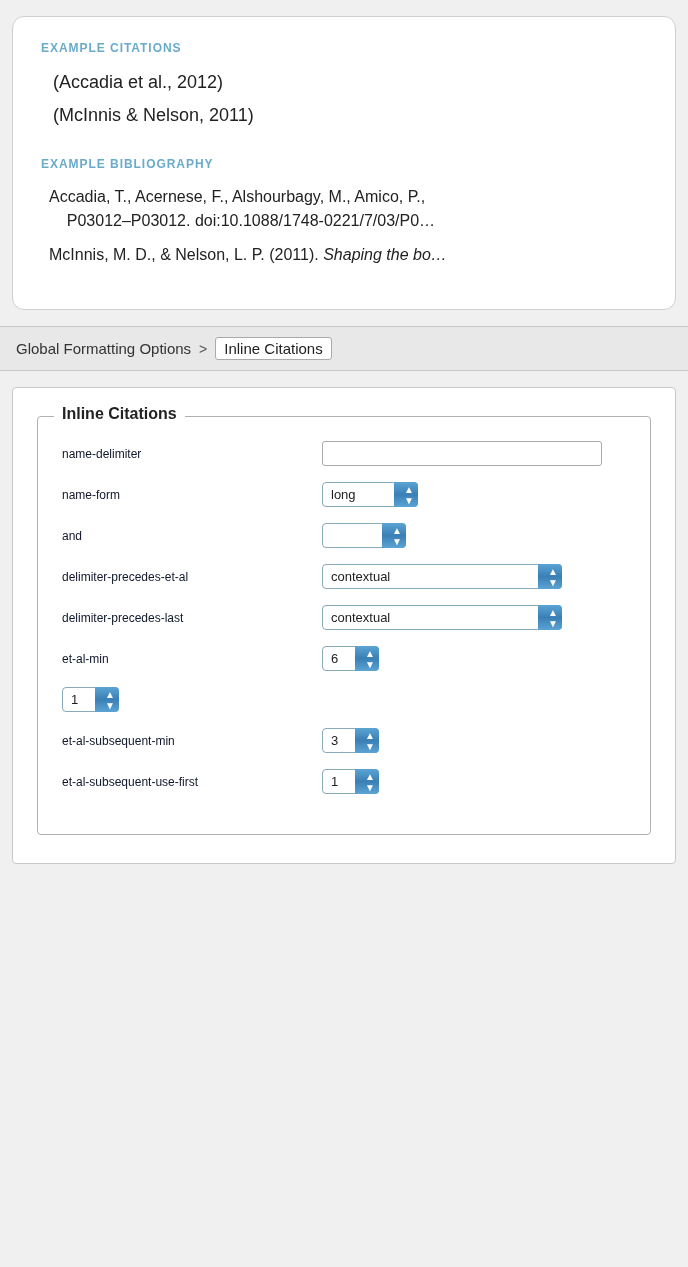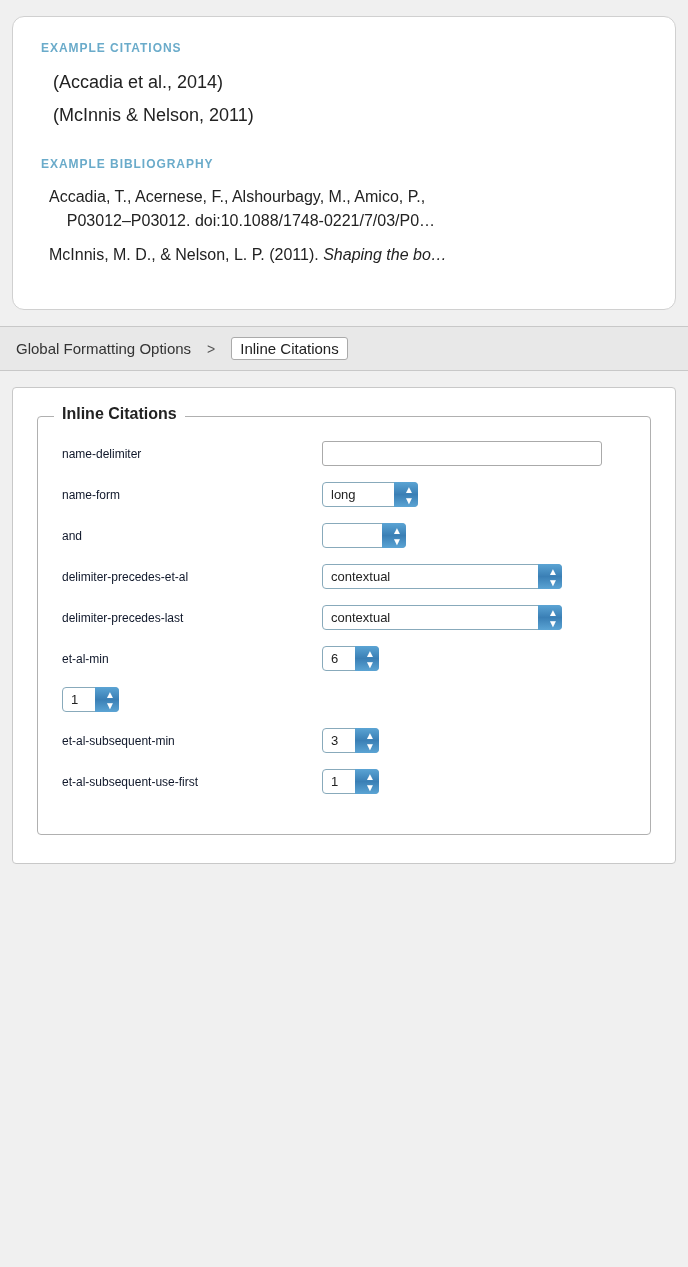"(Accadia et al., 2014)" div.citation-example { text: 2014 -> 2012 }
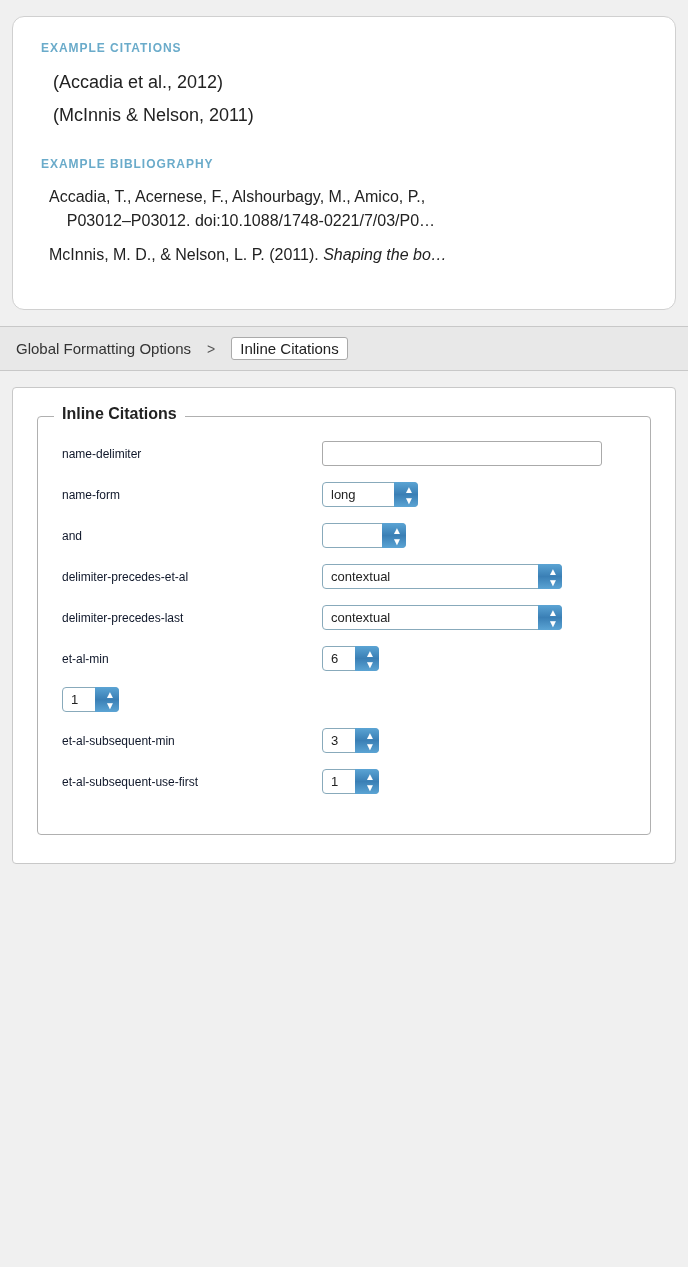"Global Formatting Options" .breadcrumb-bar { gap: 16px -> 8px }
